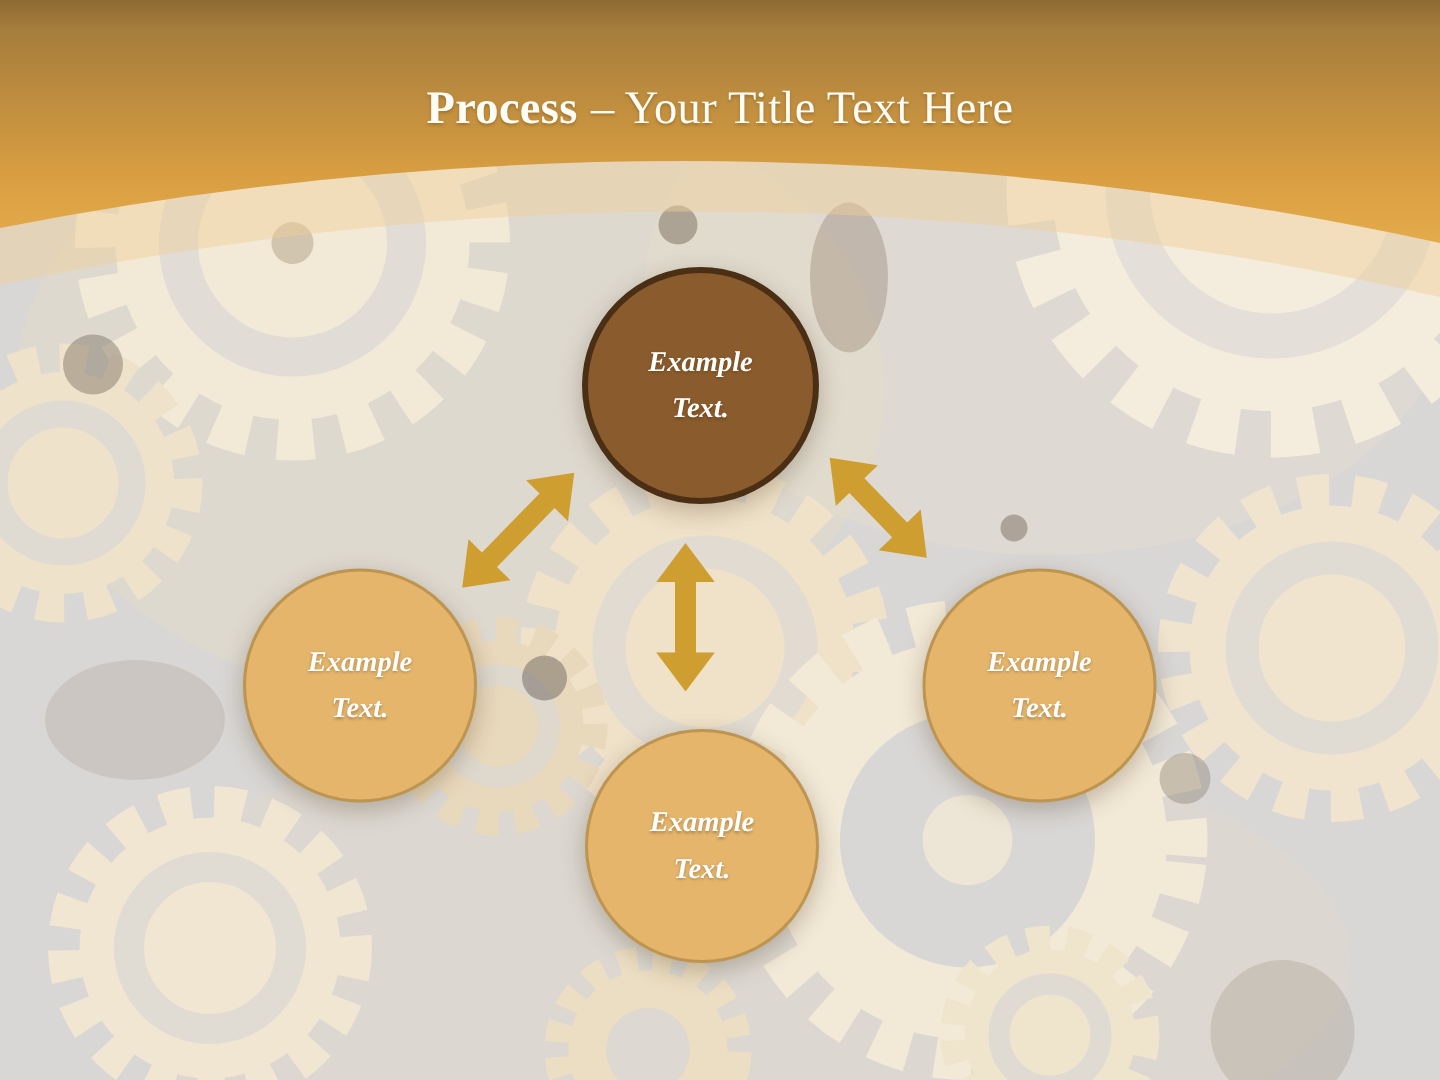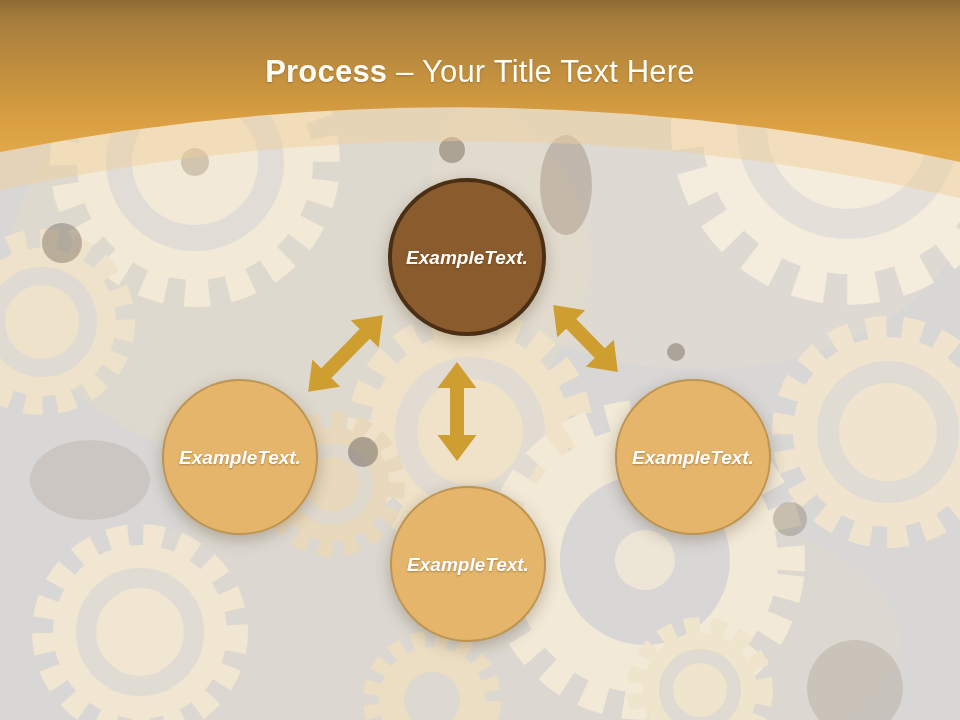"Process – Your Title Text" .slide { font-family: Liberation Sans, sans-serif -> Liberation Serif, serif }
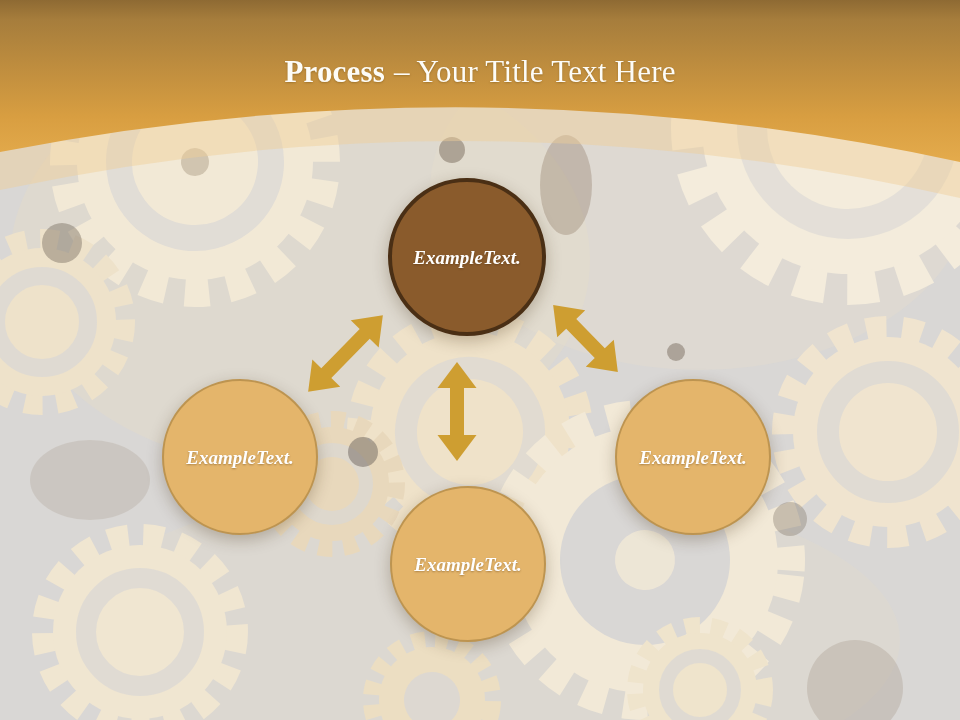"Example" .node { flex-direction: row -> column }
